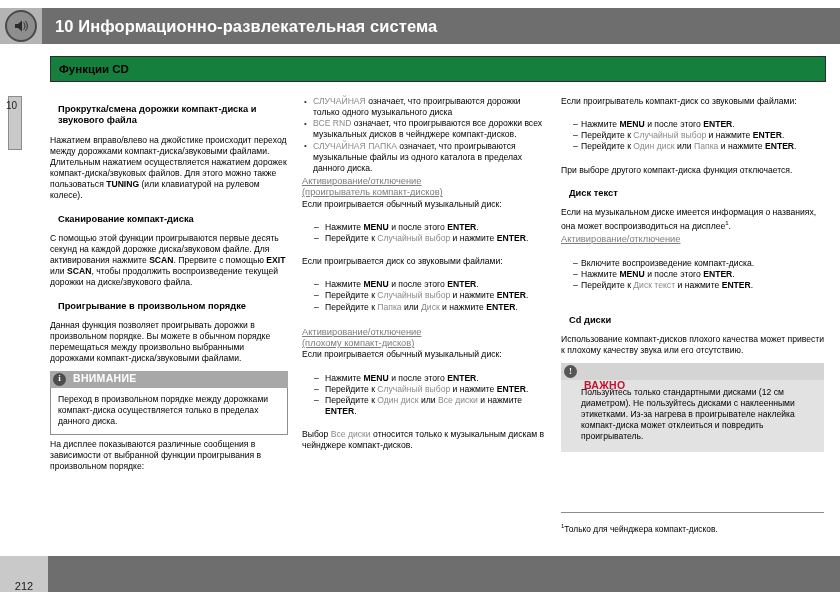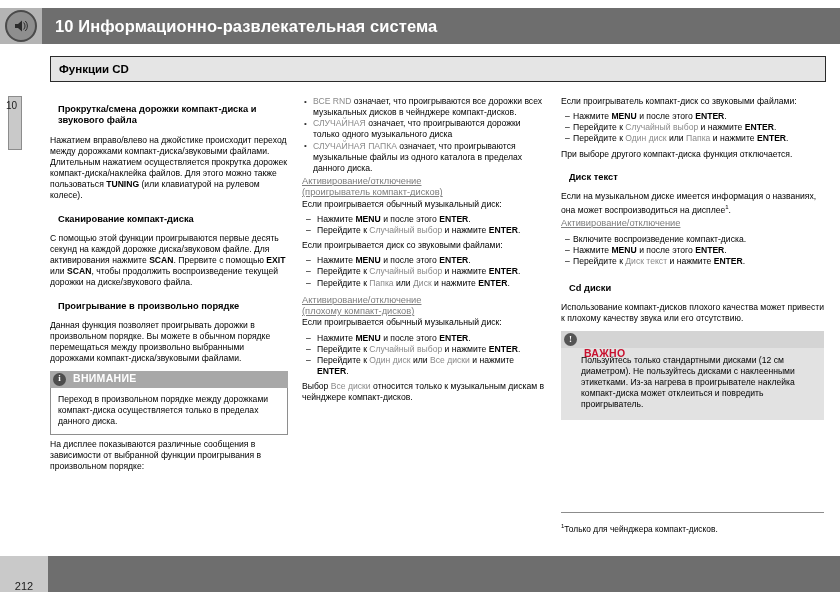"Функции CD" .section-box { background: #e5e5e5 -> #15803d }
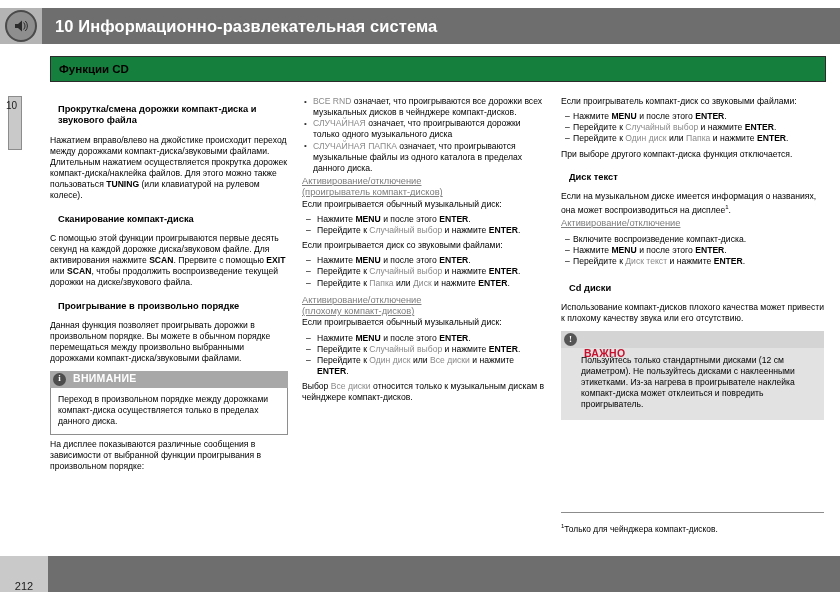"ВСЕ RND означает, что проигрываются" li { order: before "СЛУЧАЙНАЯ означает, что проигрываются" -> after "СЛУЧАЙНАЯ означает, что проигрываются" }
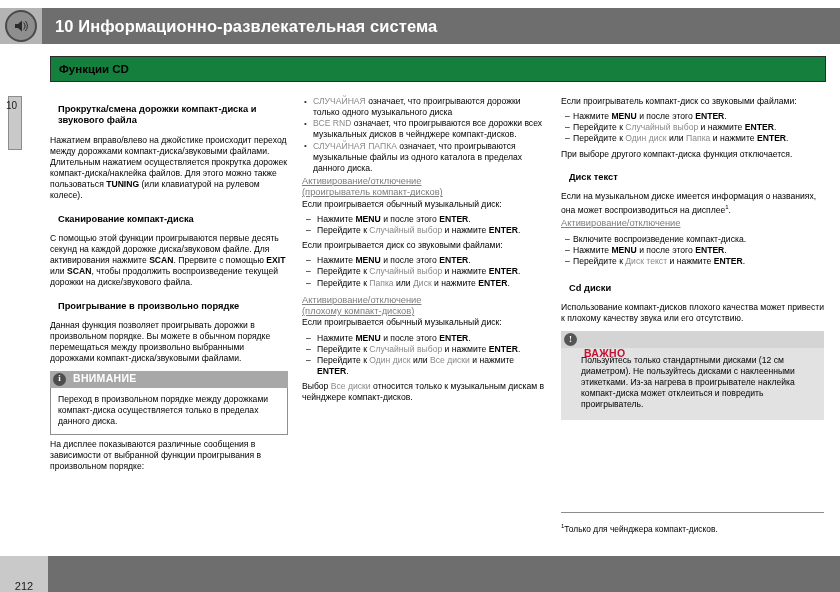"Нажмите MENU и после этого" ul.dashes { margin: 4px -> 12px }
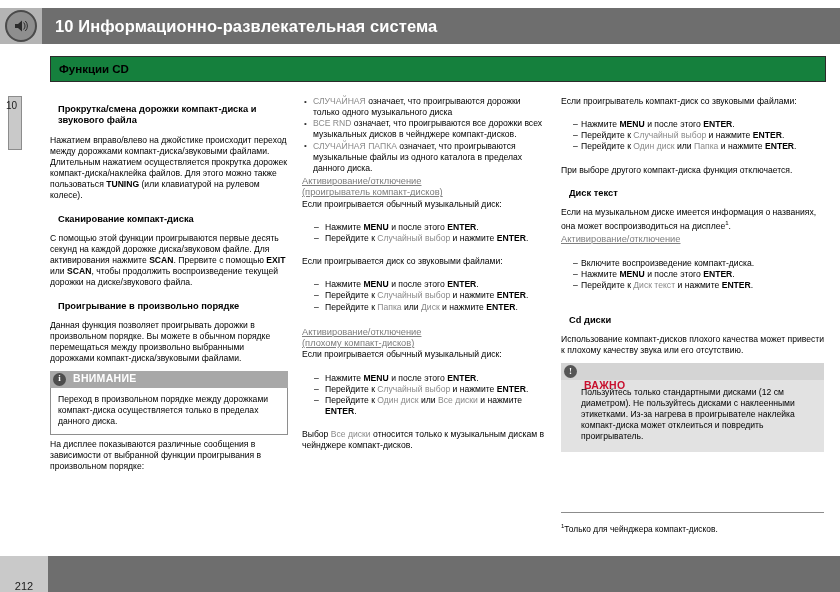"Нажатием вправо/влево на джойстике" span { text: прокрутка дорожек компакт-диска/наклейка -> нажатием дорожек компакт-диска/звуковых }
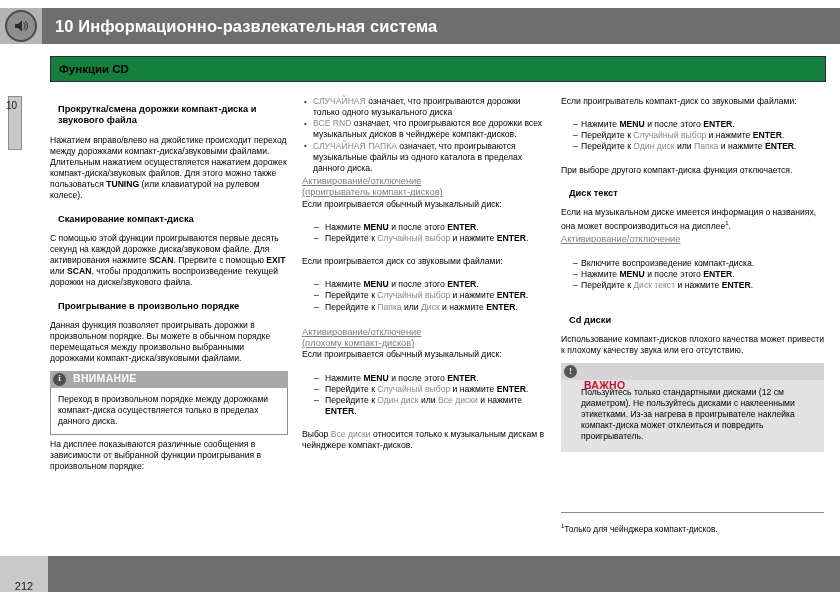"Проигрывание в произвольно порядке" h3.h-bold { text: произвольно -> произвольном }
